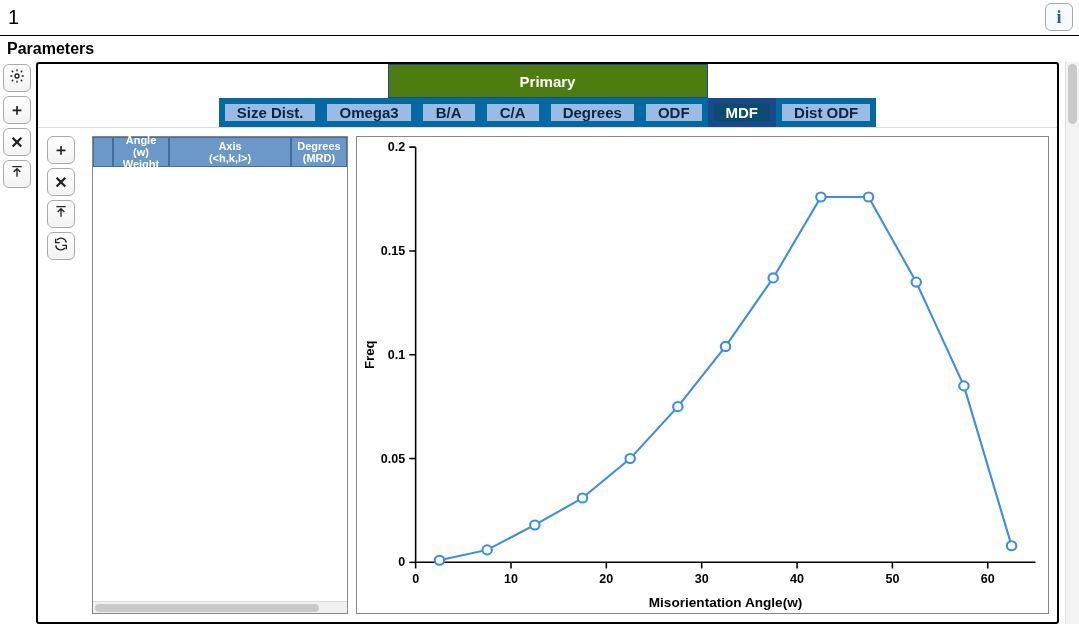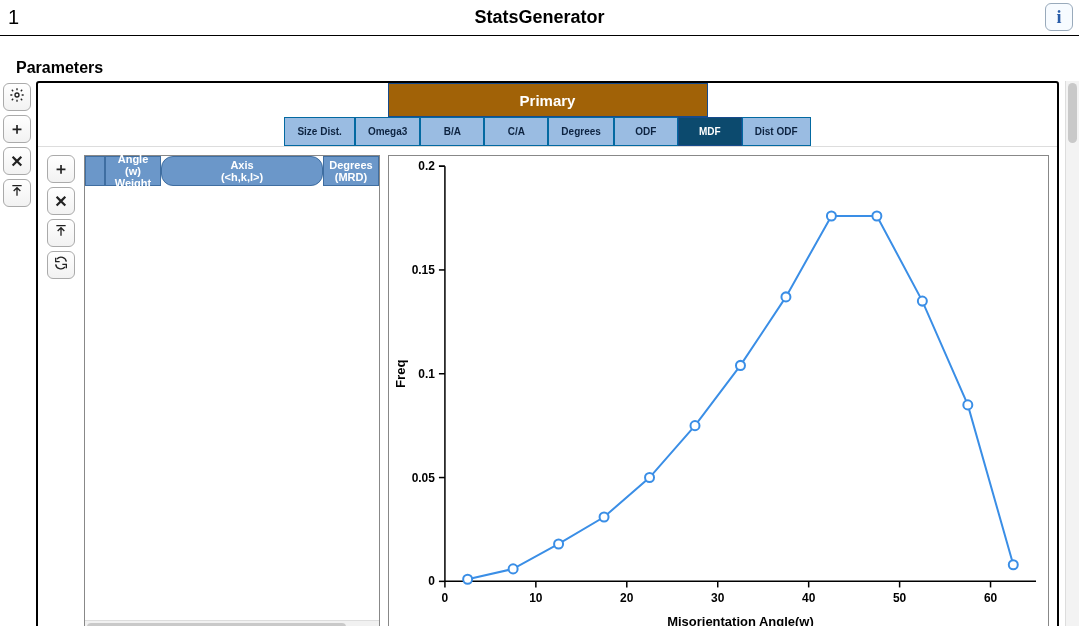"StatsGenerator" div.center { html: <div>StatsGenerator</div> -> none }
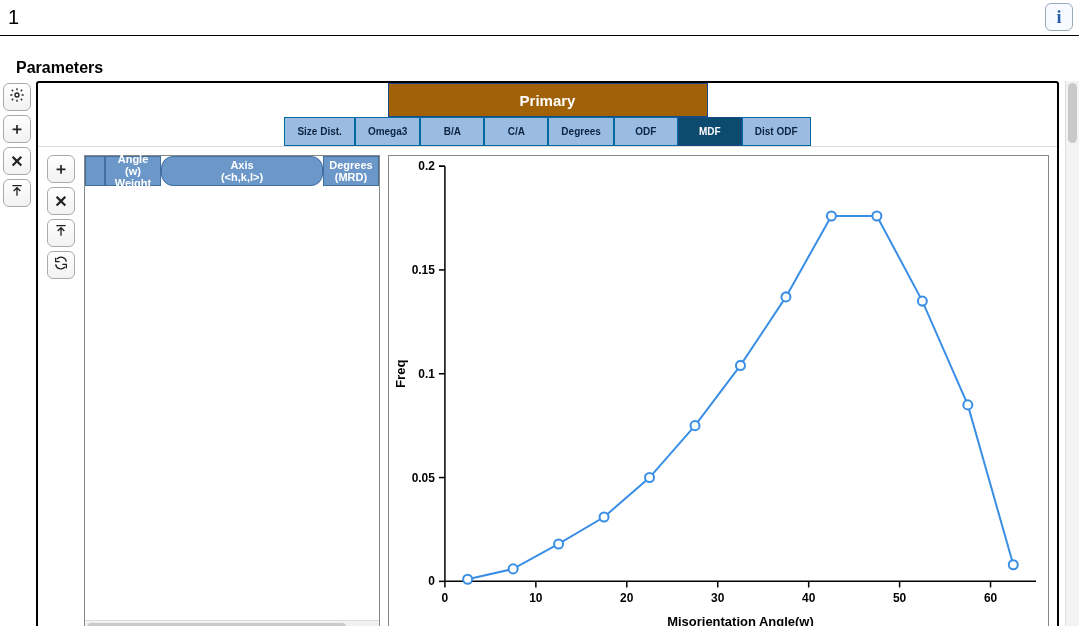"Parameters" .params-label { margin-top: 19px -> none; padding: 4px 6px 4px 16px -> 4px 6px 4px 7px }
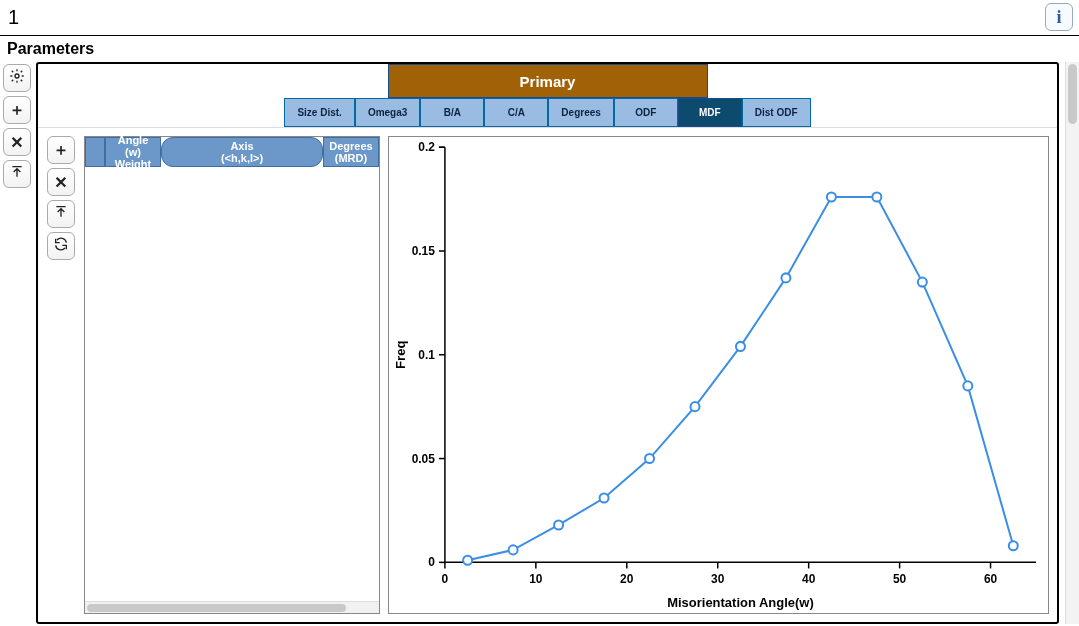"Primary" .primary-tab { background: #a16207 -> #4d7c0f }
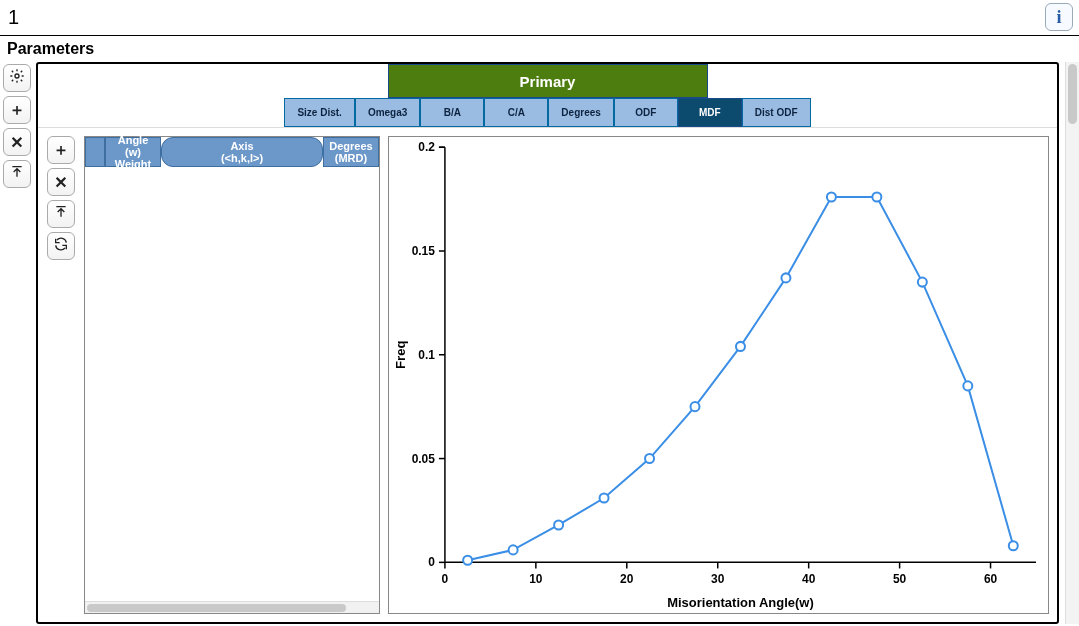"Size Dist." .sub-tab { border: 1px solid #0369a1 -> 6px solid #0369a1; font-size: 10px -> 15px }
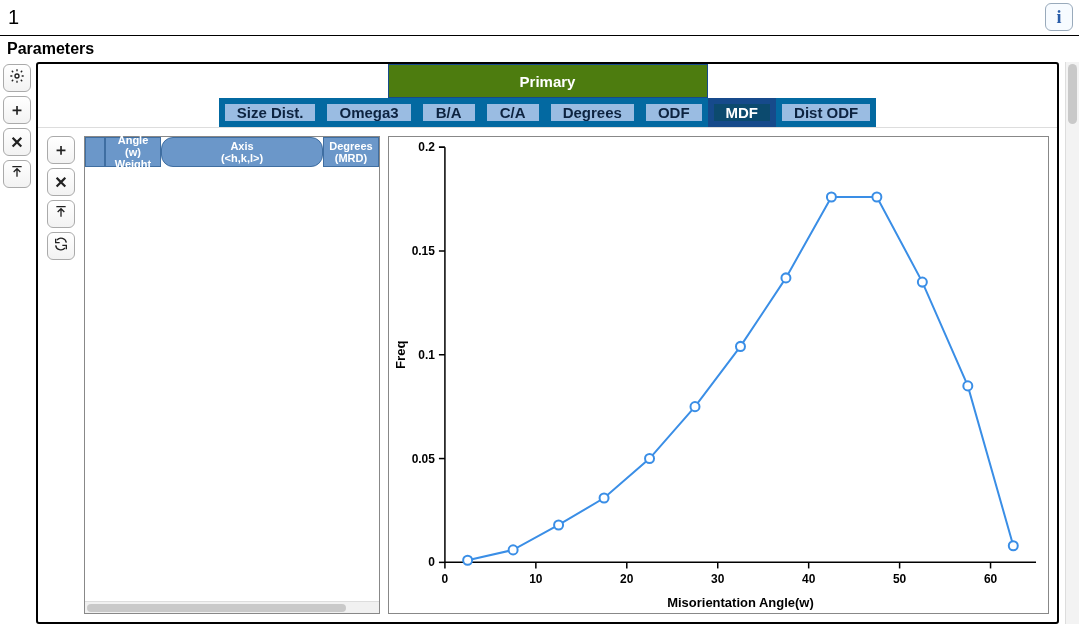"Angle" .table-panel { margin-left: none -> 8px; width: 296px -> 256px }
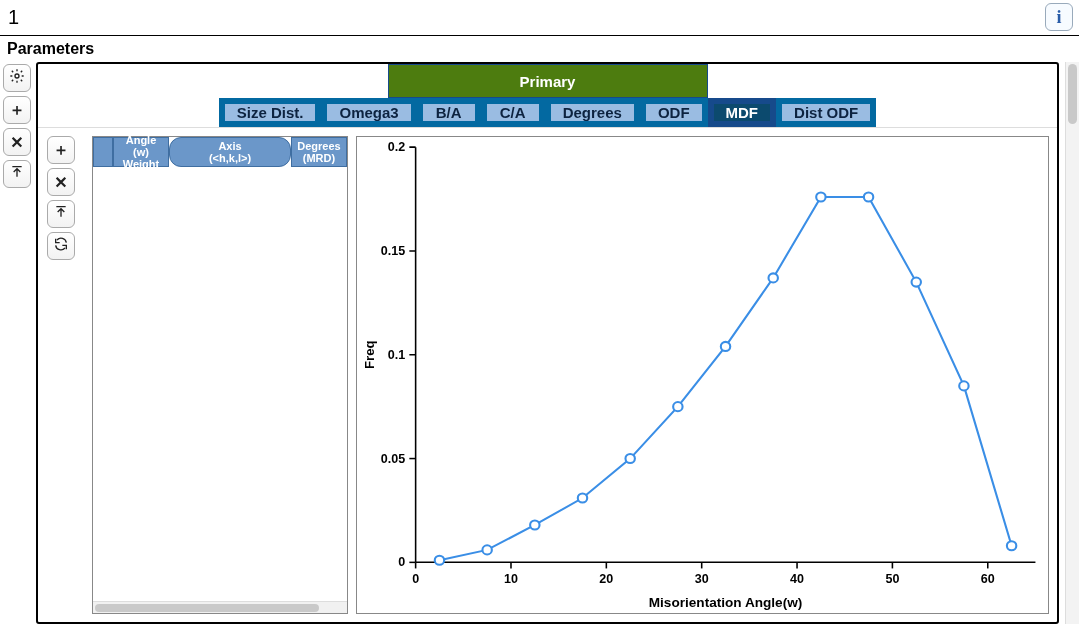"Axis" .th.c2 { border-radius: 12px -> none }
